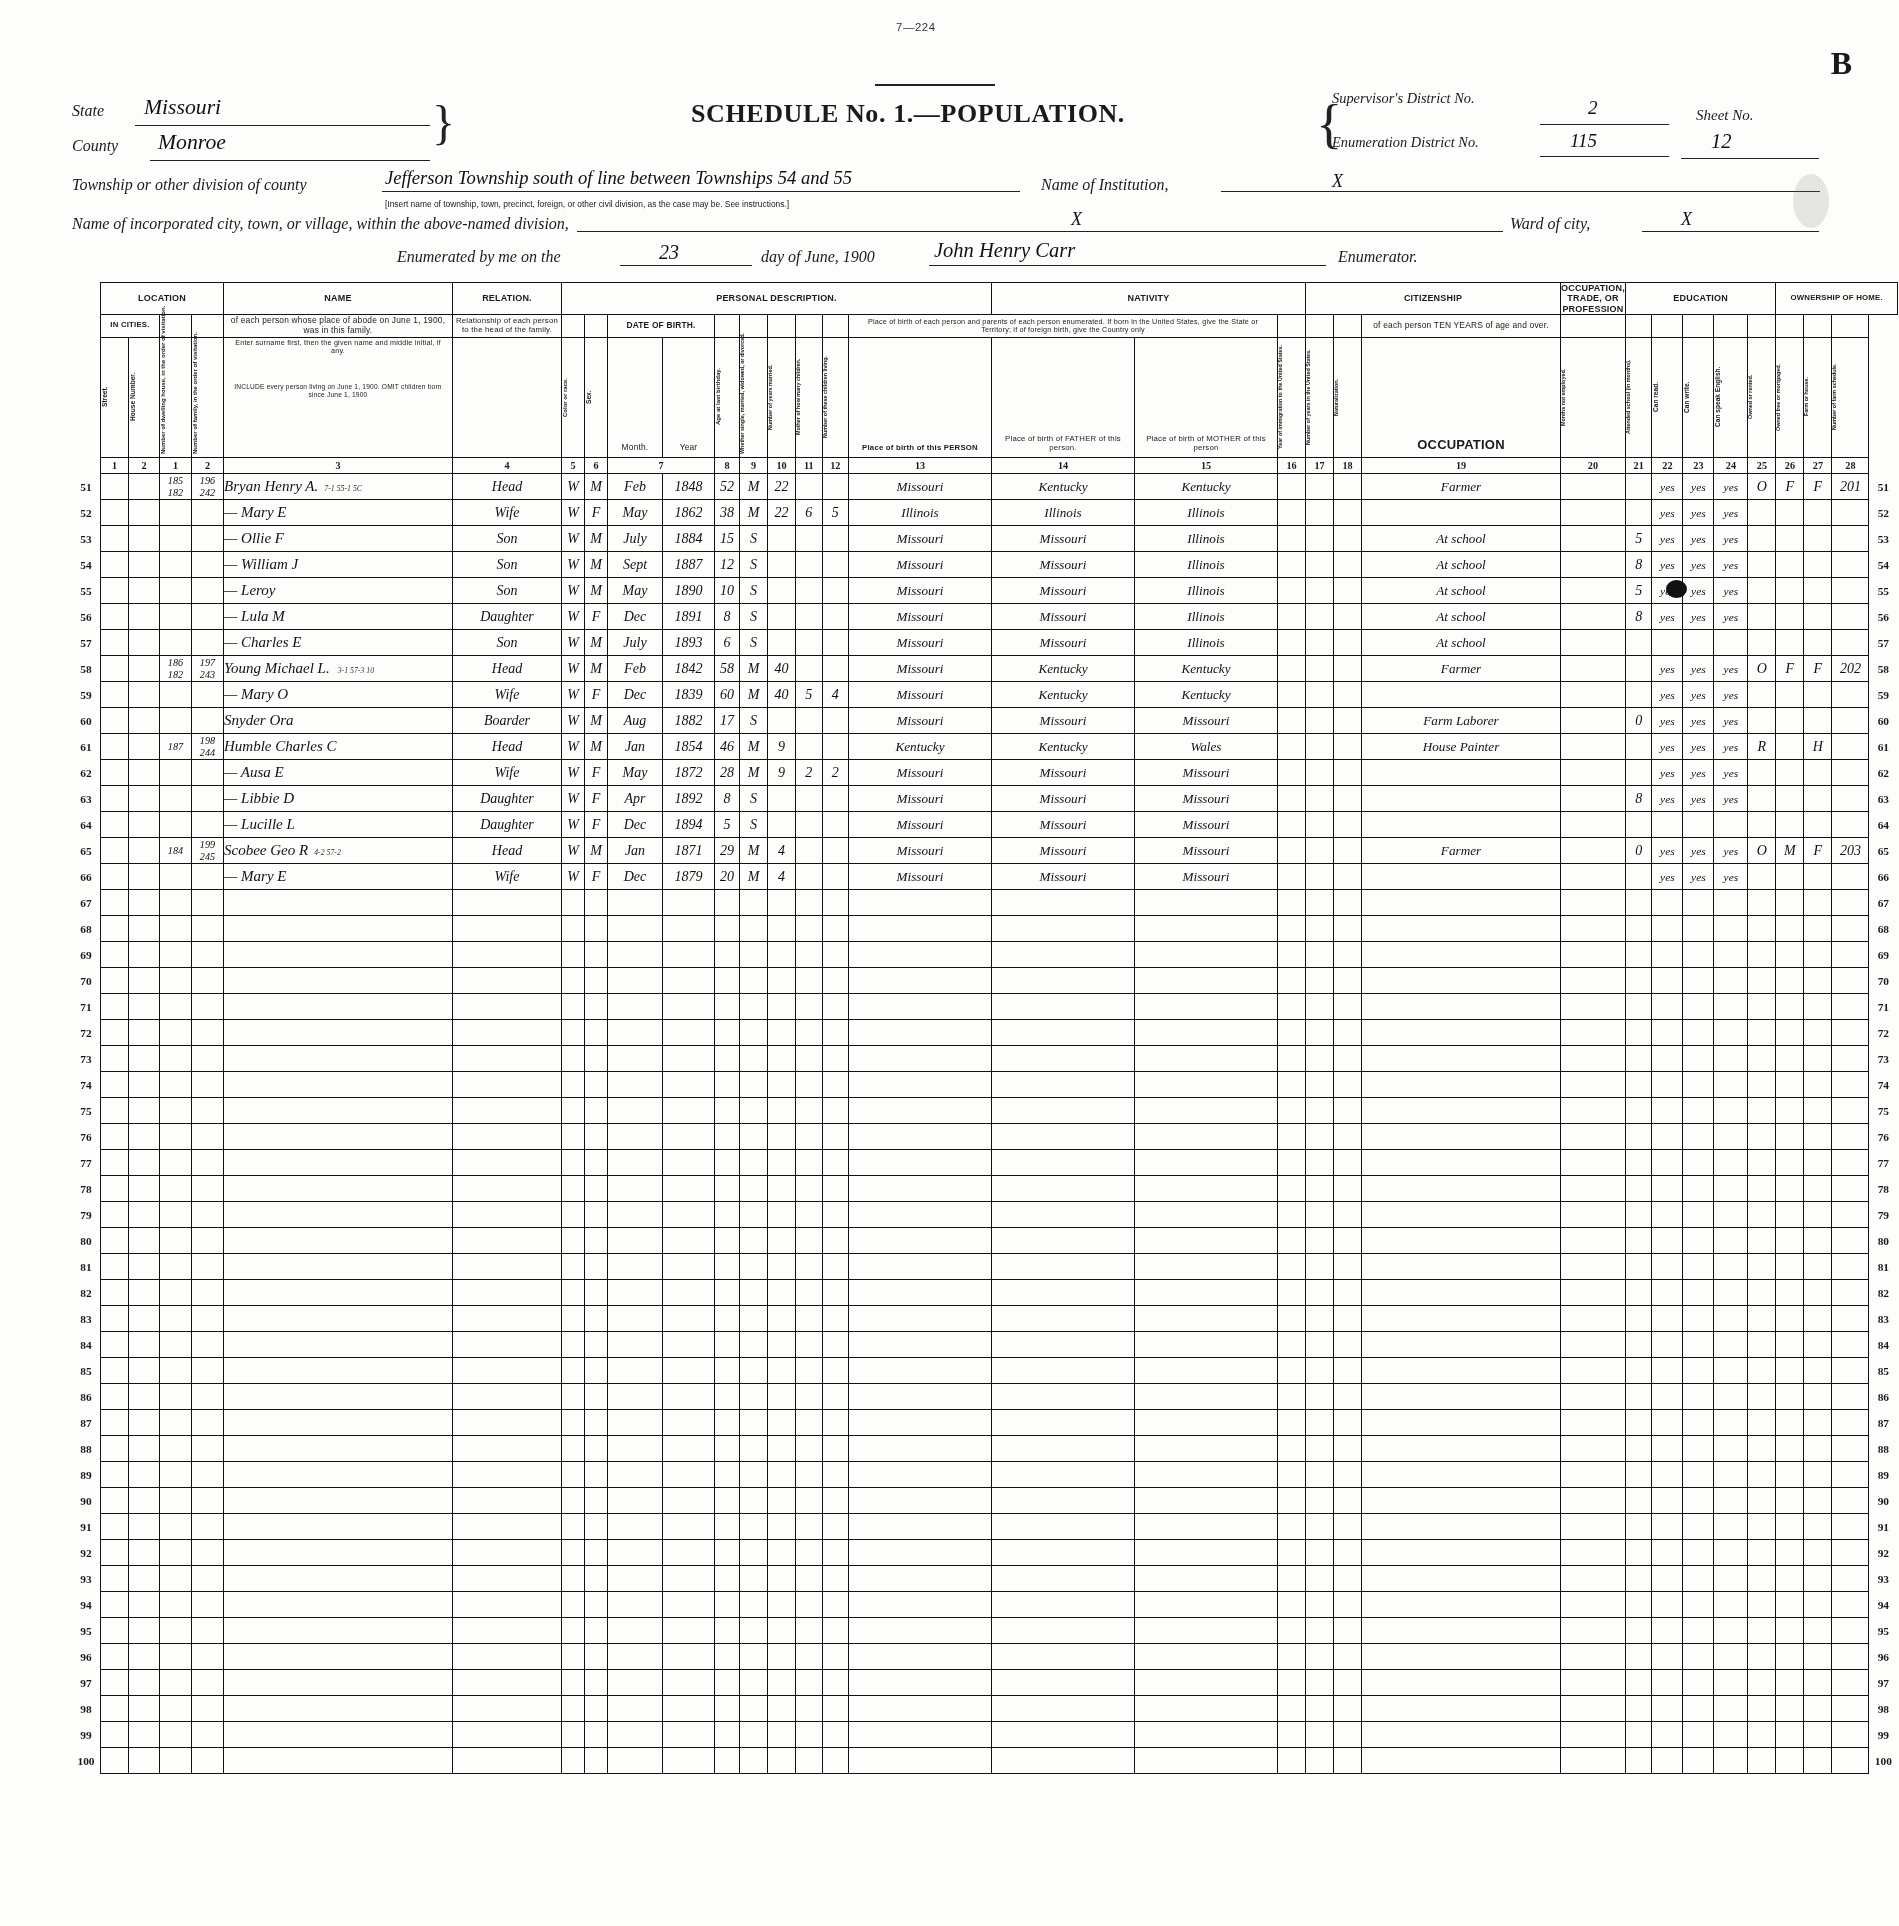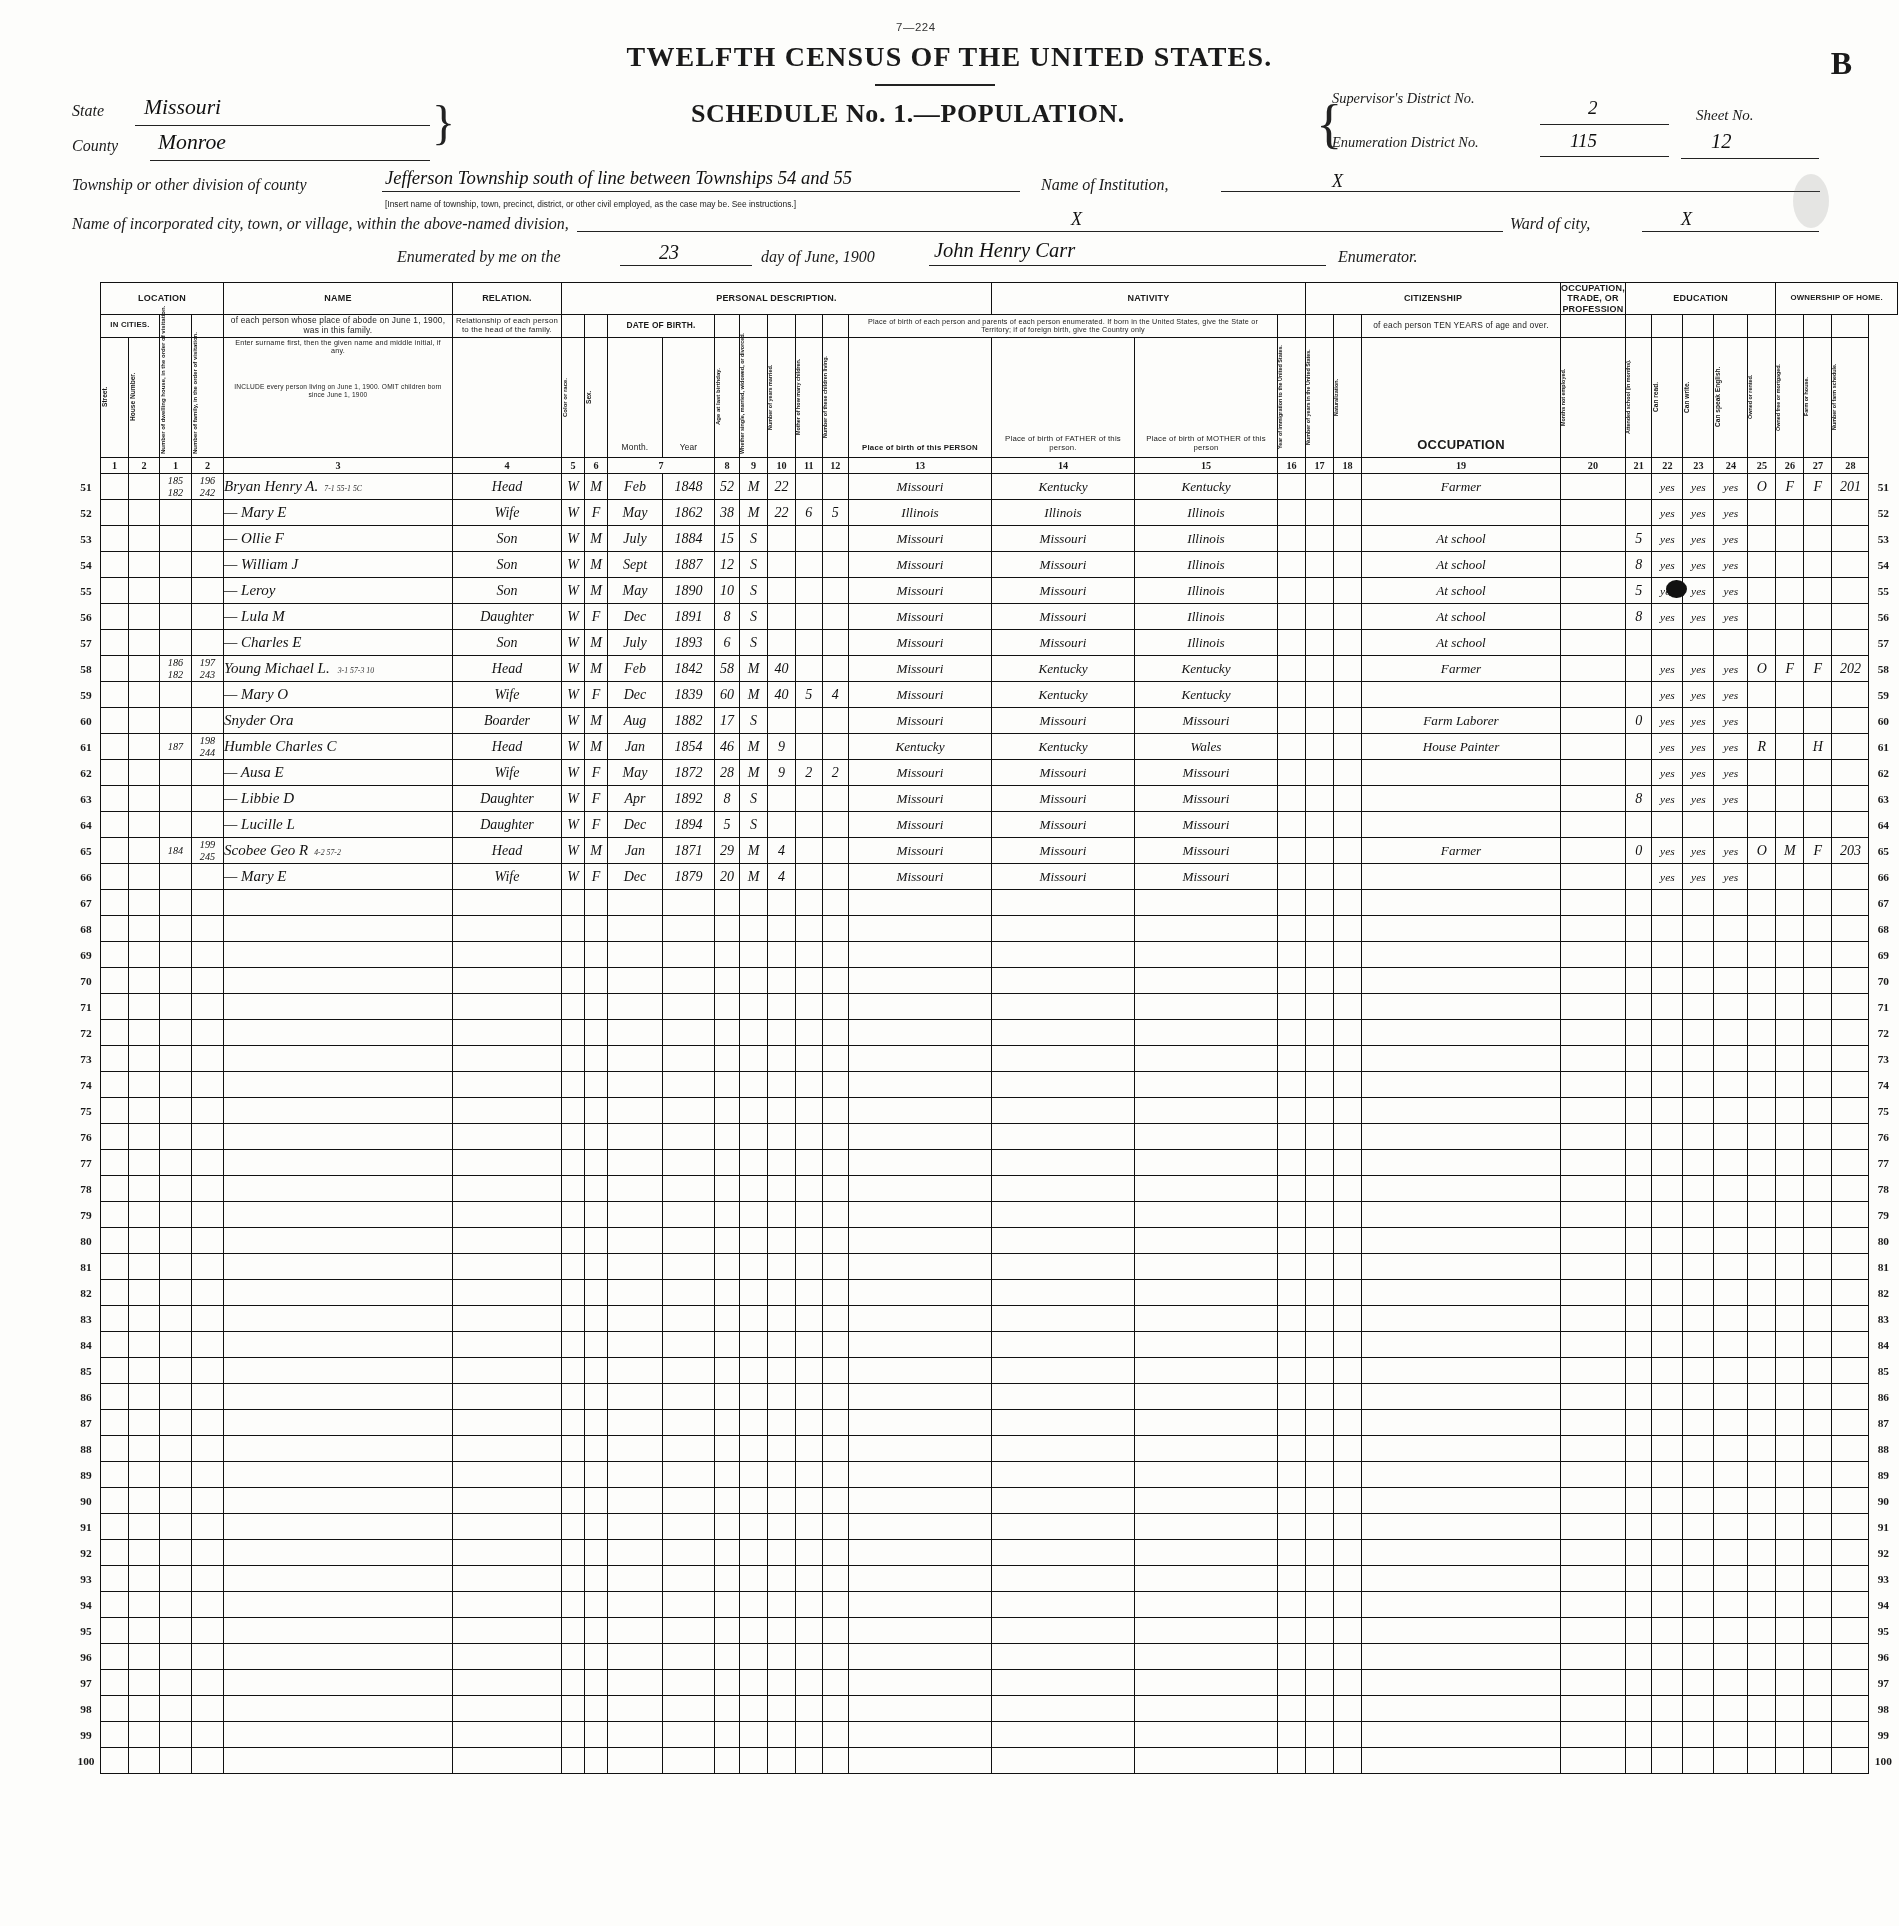"TWELFTH CENSUS OF THE UNITED" div.maintitle { html: <div>TWELFTH CENSUS OF THE UNITED STATES.</div> -> none }
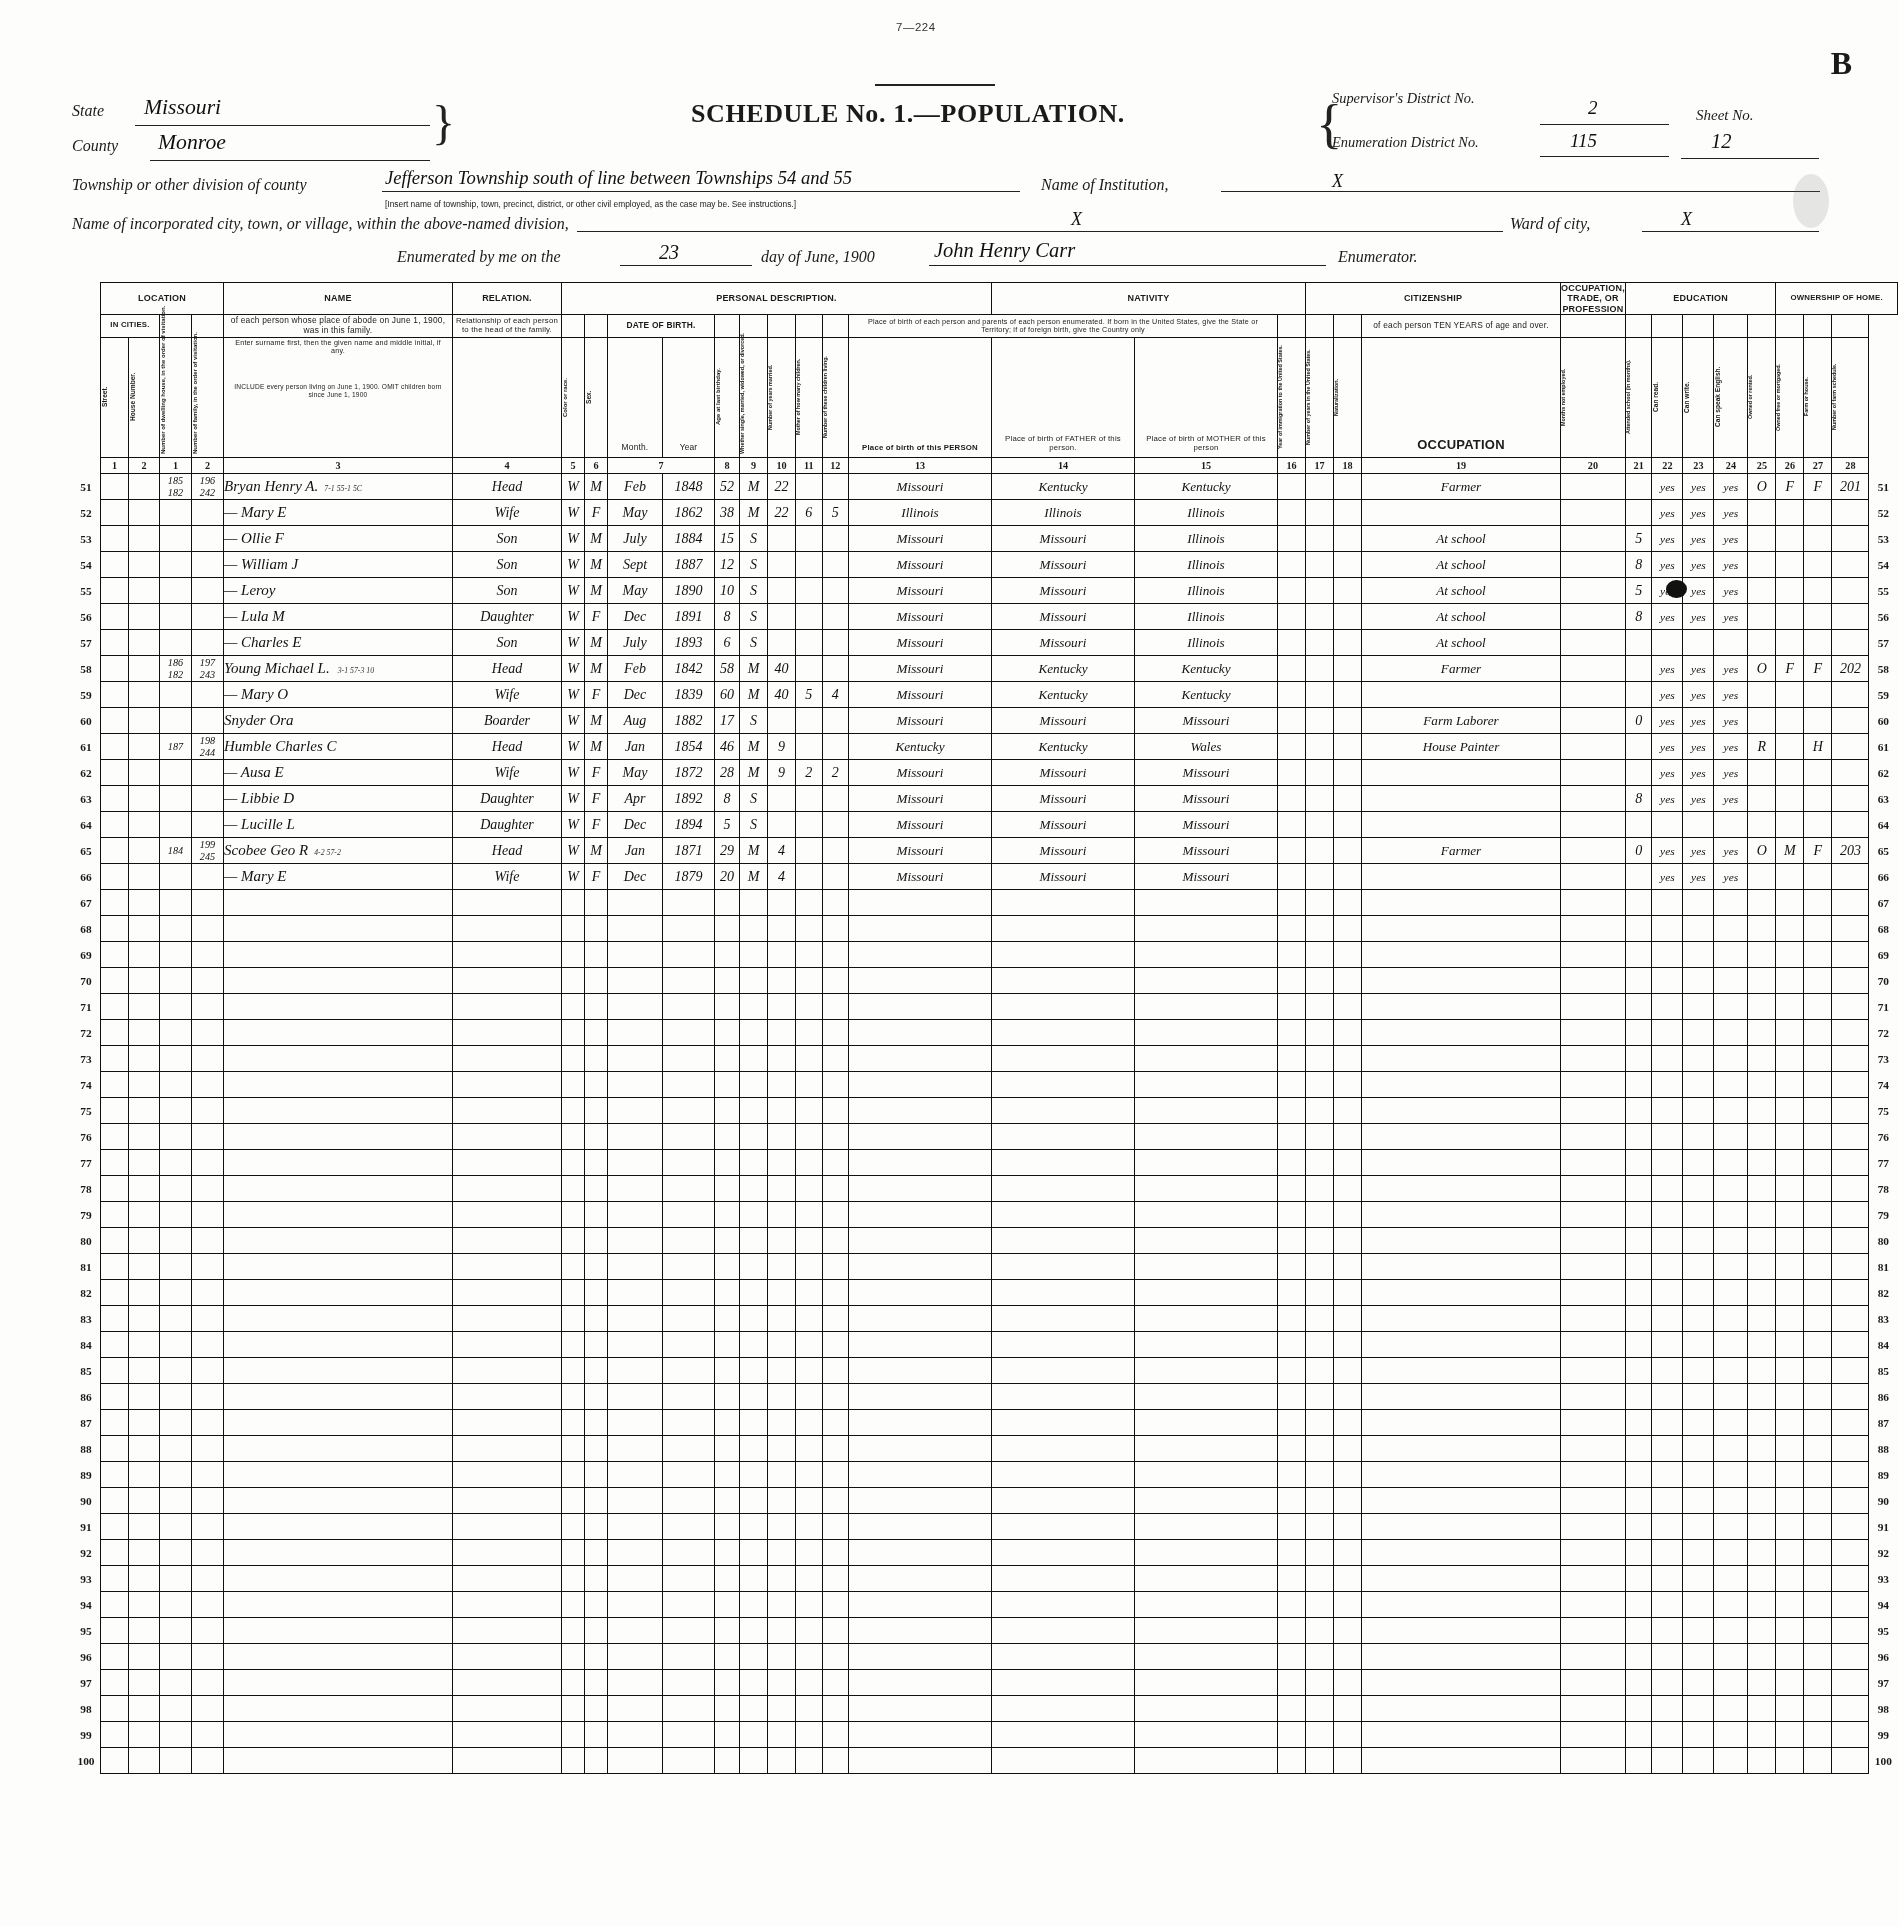"[Insert name of township, town," div.instr { text: district, or other civil employed -> foreign, or other civil division }
